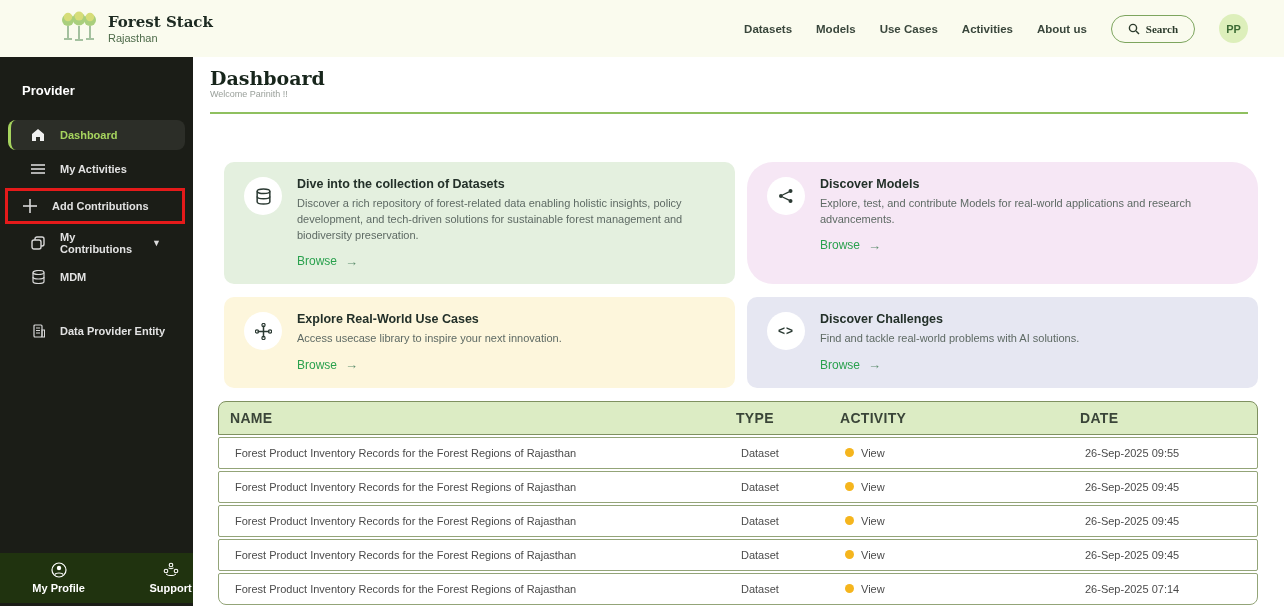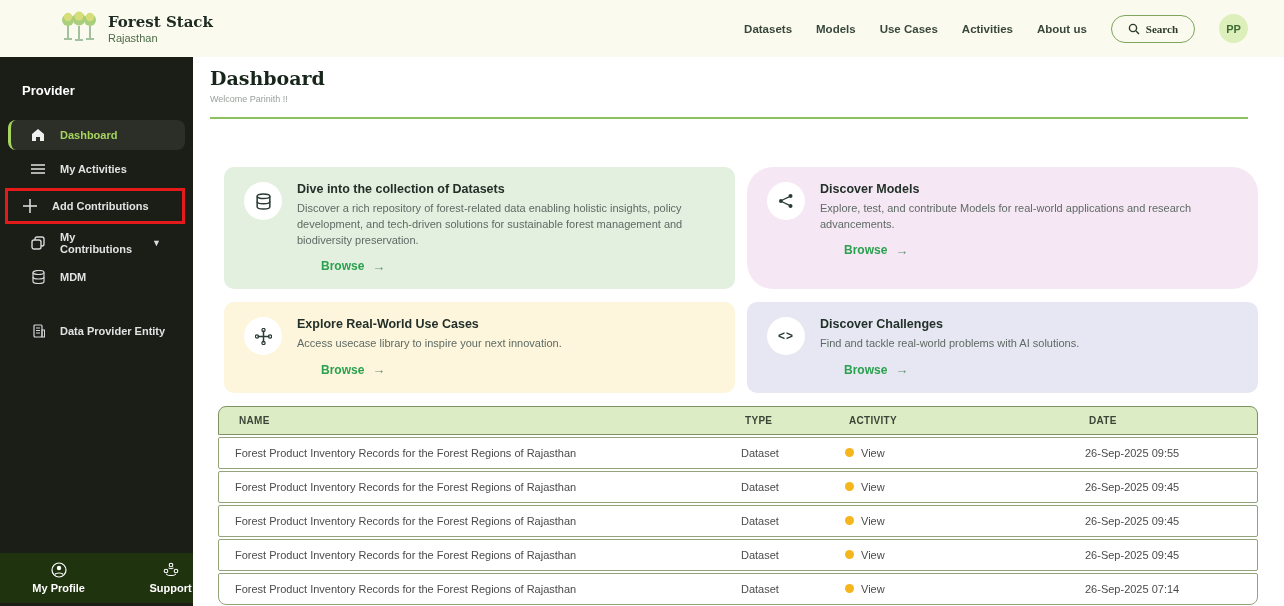"Welcome Parinith !!" .welcome { margin-top: 5px -> none }
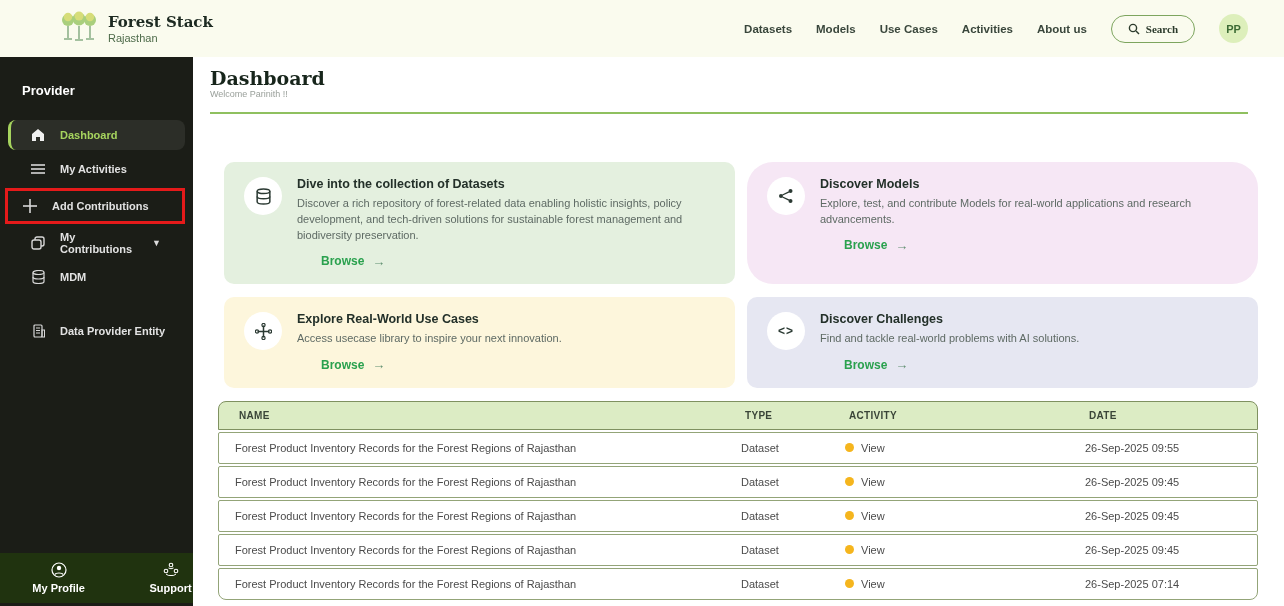"Browse" .browse .bl { font-weight: bold -> normal; margin-left: 24px -> none }
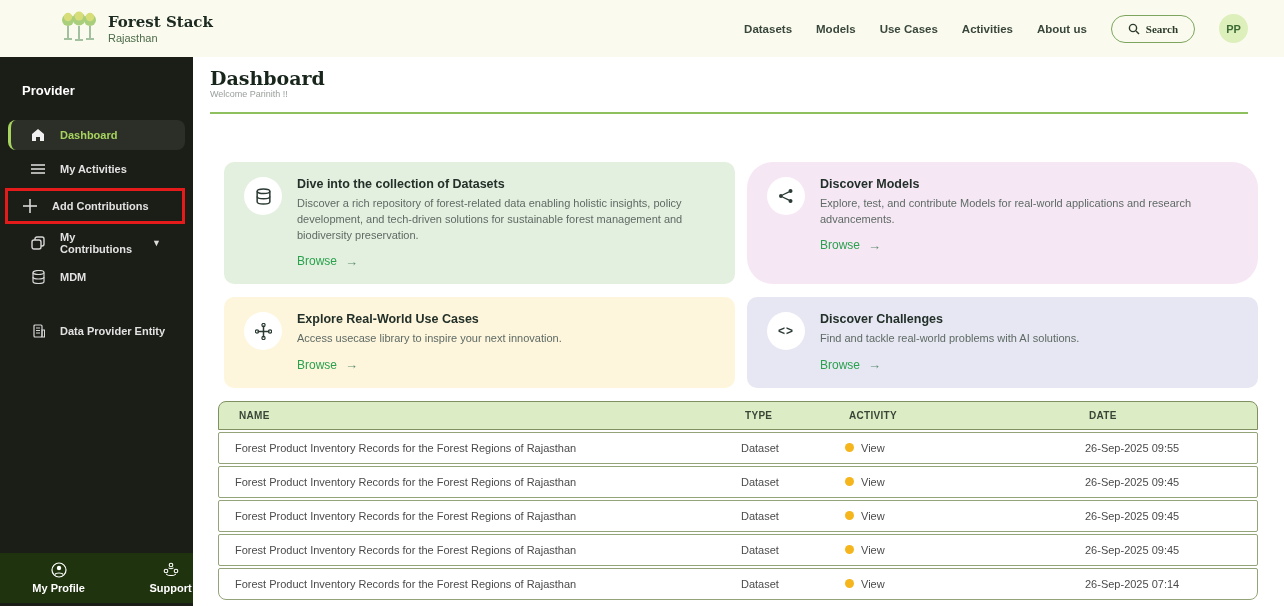"NAME" .t-head div { font-size: 10px -> 14px; padding: 8px 20px -> 8px 11px }
